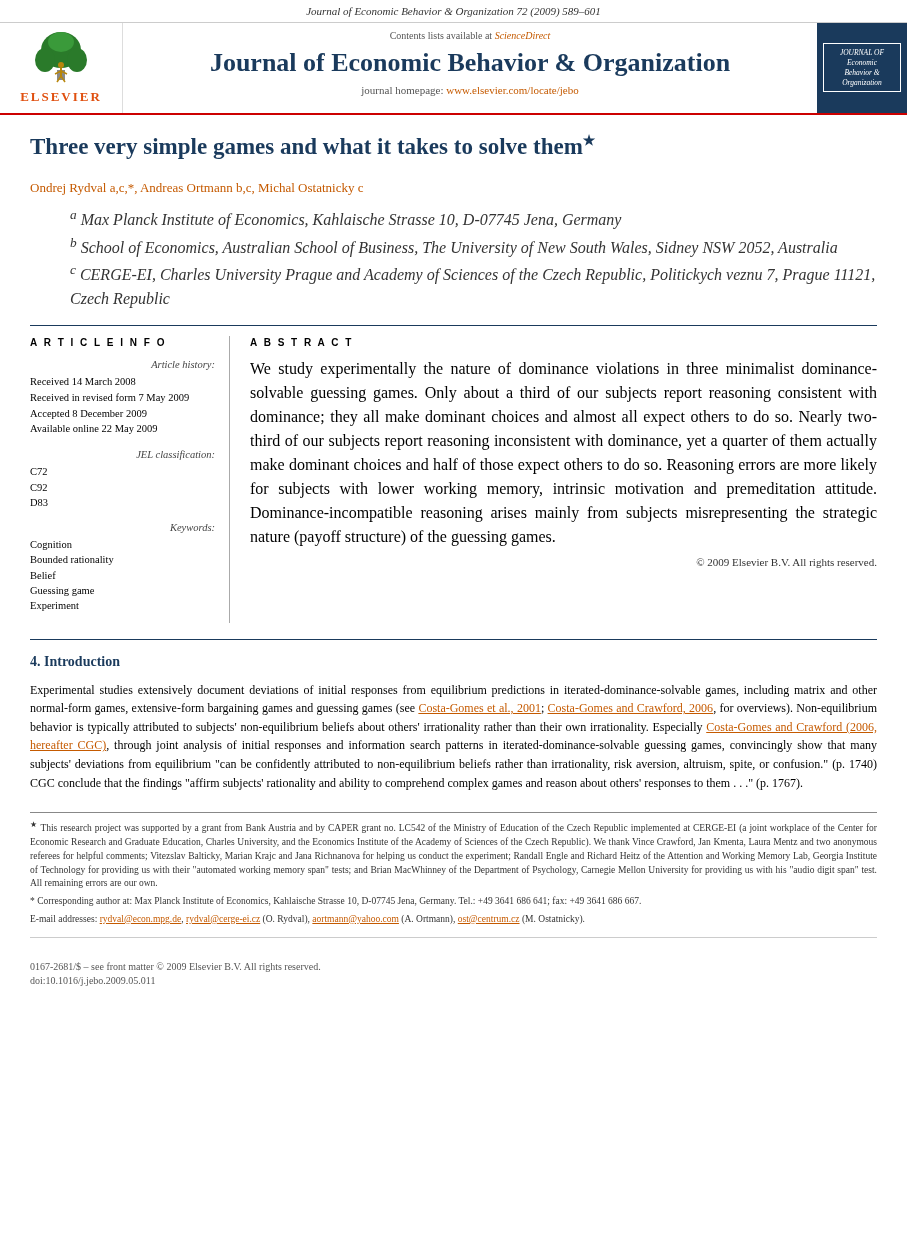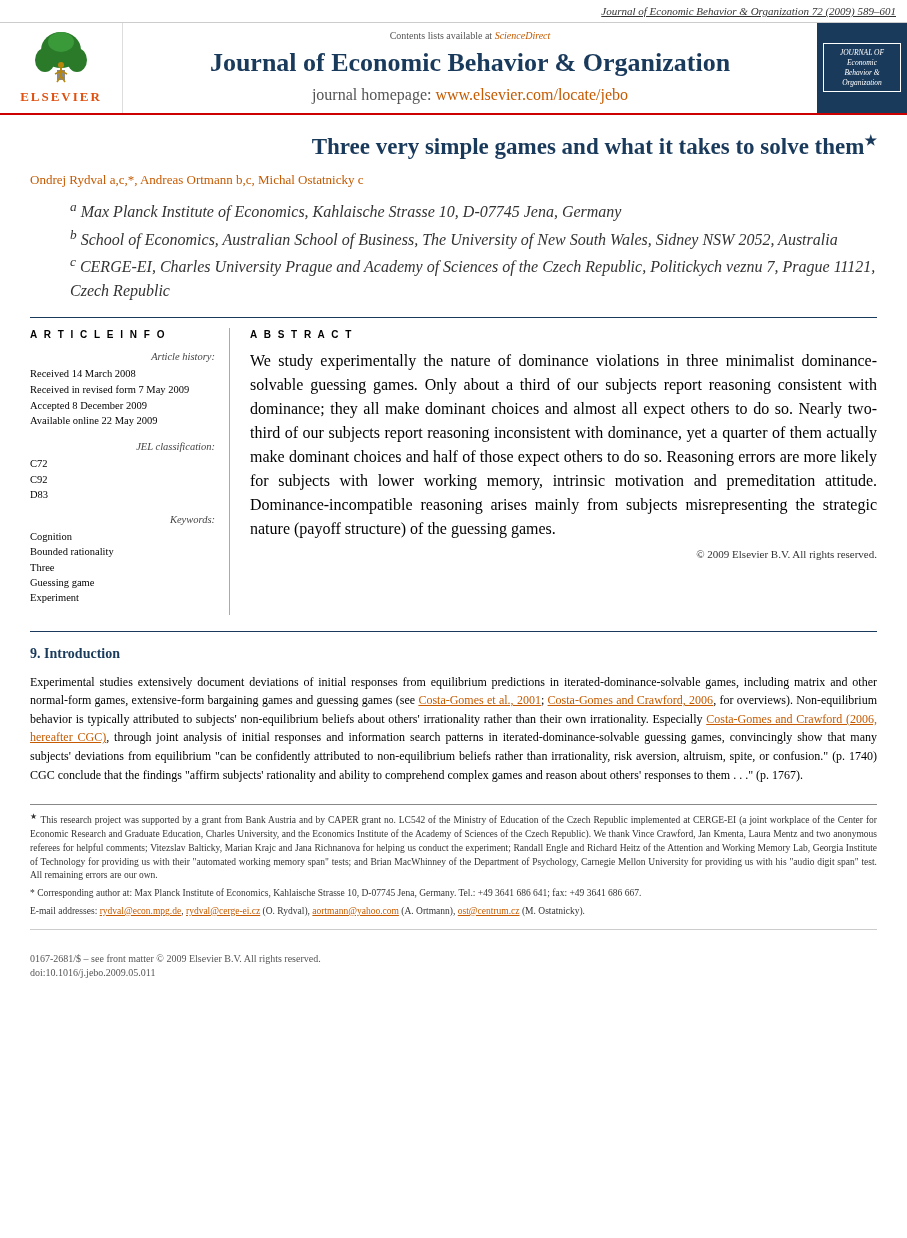"Journal of Economic Behavior & Organization 72" .journal-top-bar { text-align: right -> center; text-decoration: underline -> none }
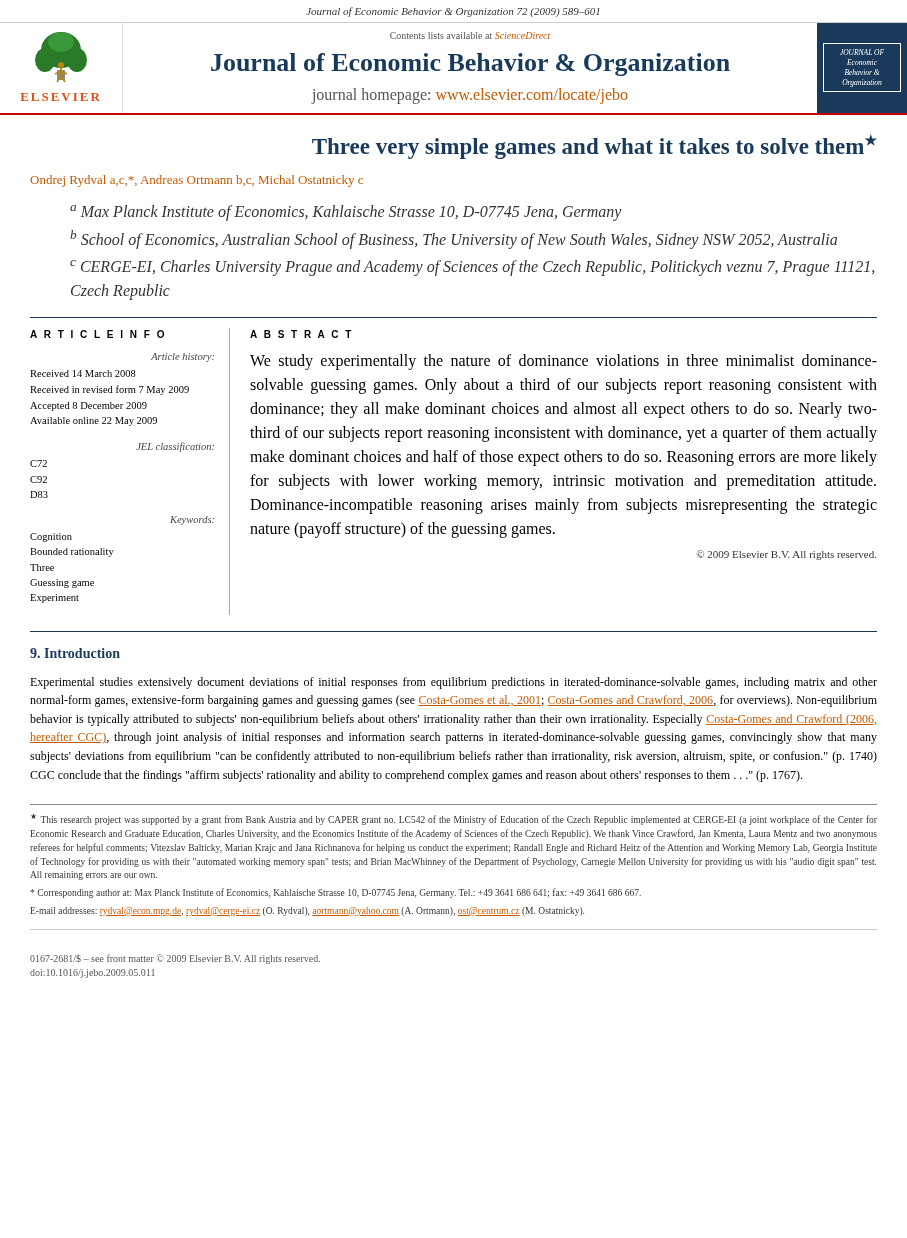"journal homepage:" .journal-homepage { font-size: 16px -> 11px }
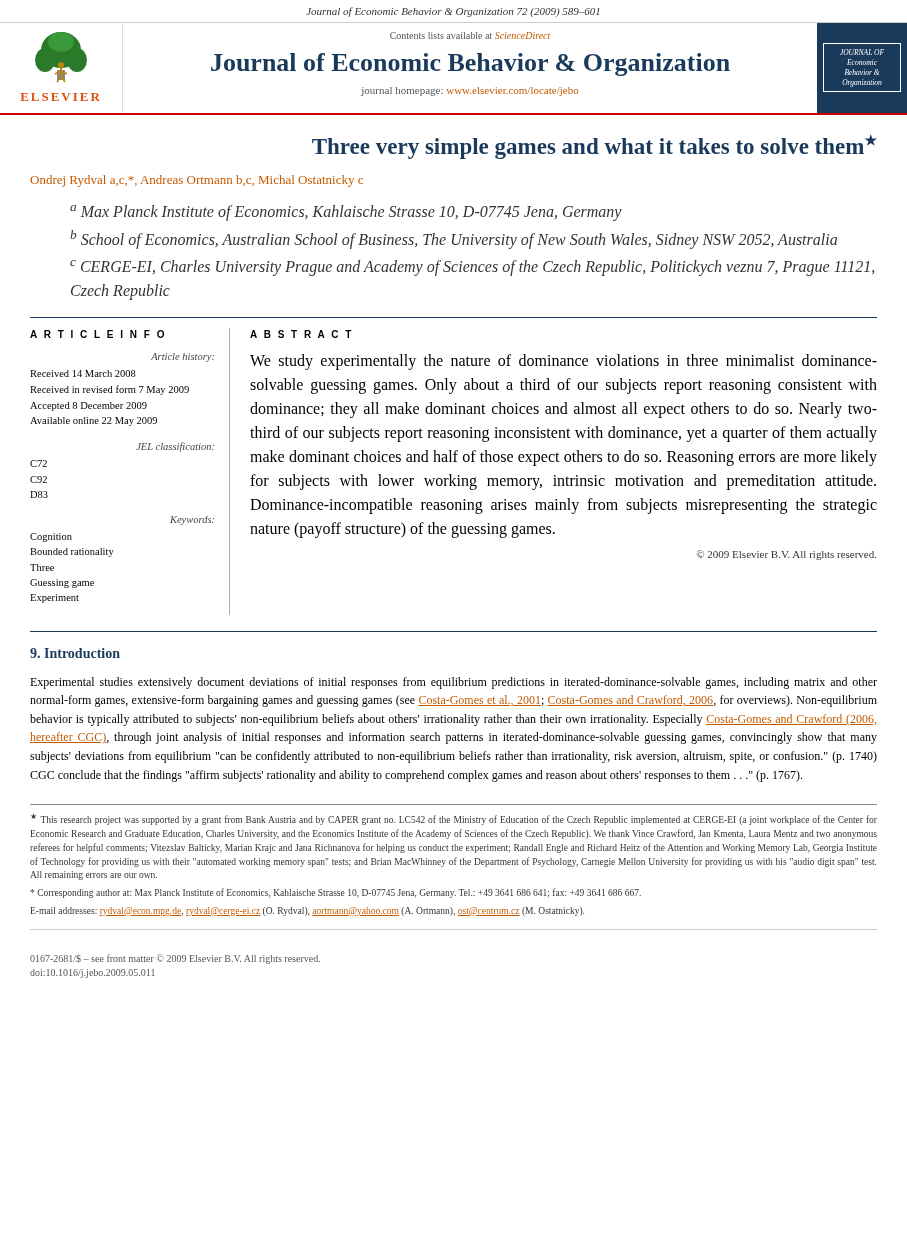"Three very simple games and" .article-title { margin-bottom: 10px -> 18px; text-align: right -> none }
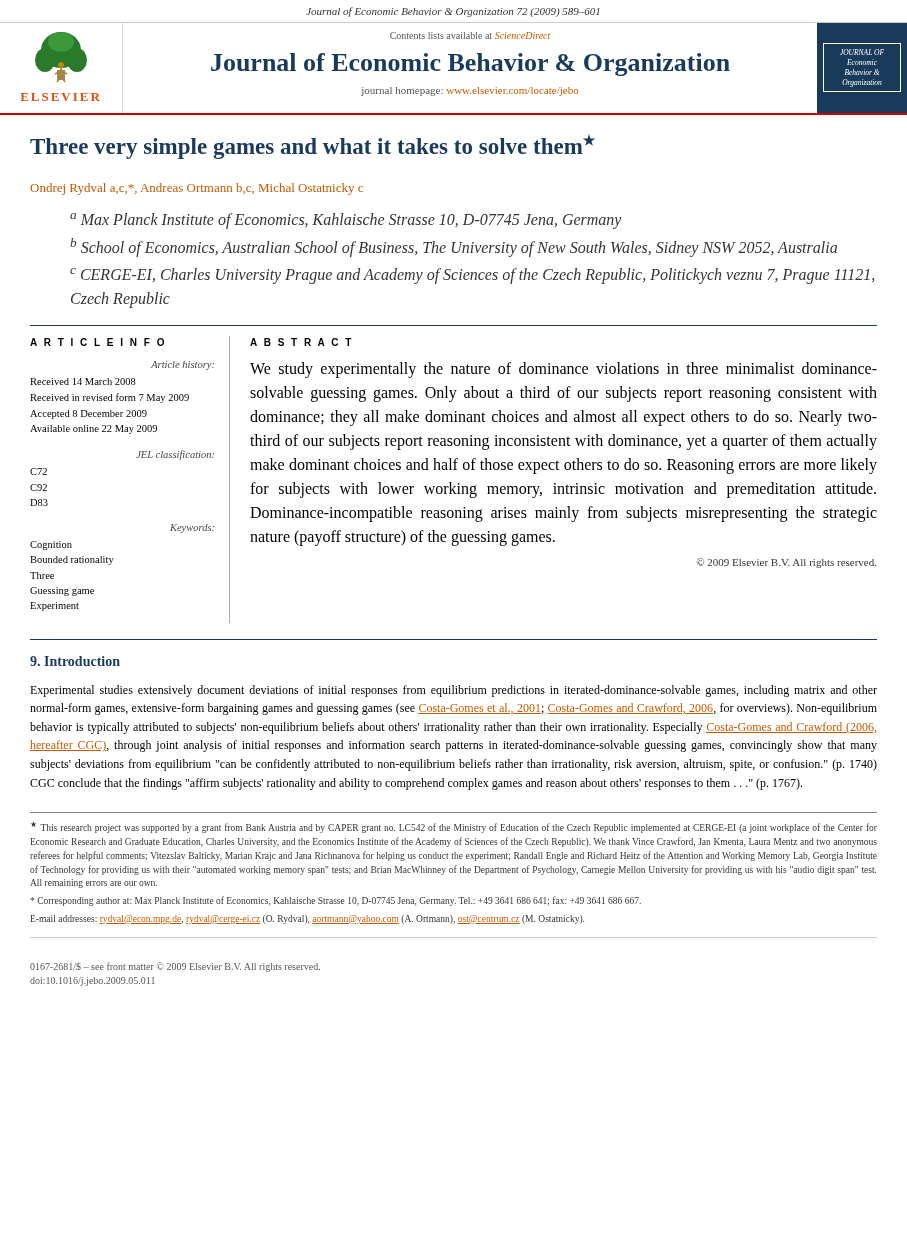"Three" span.keyword-item { text: Three -> Belief }
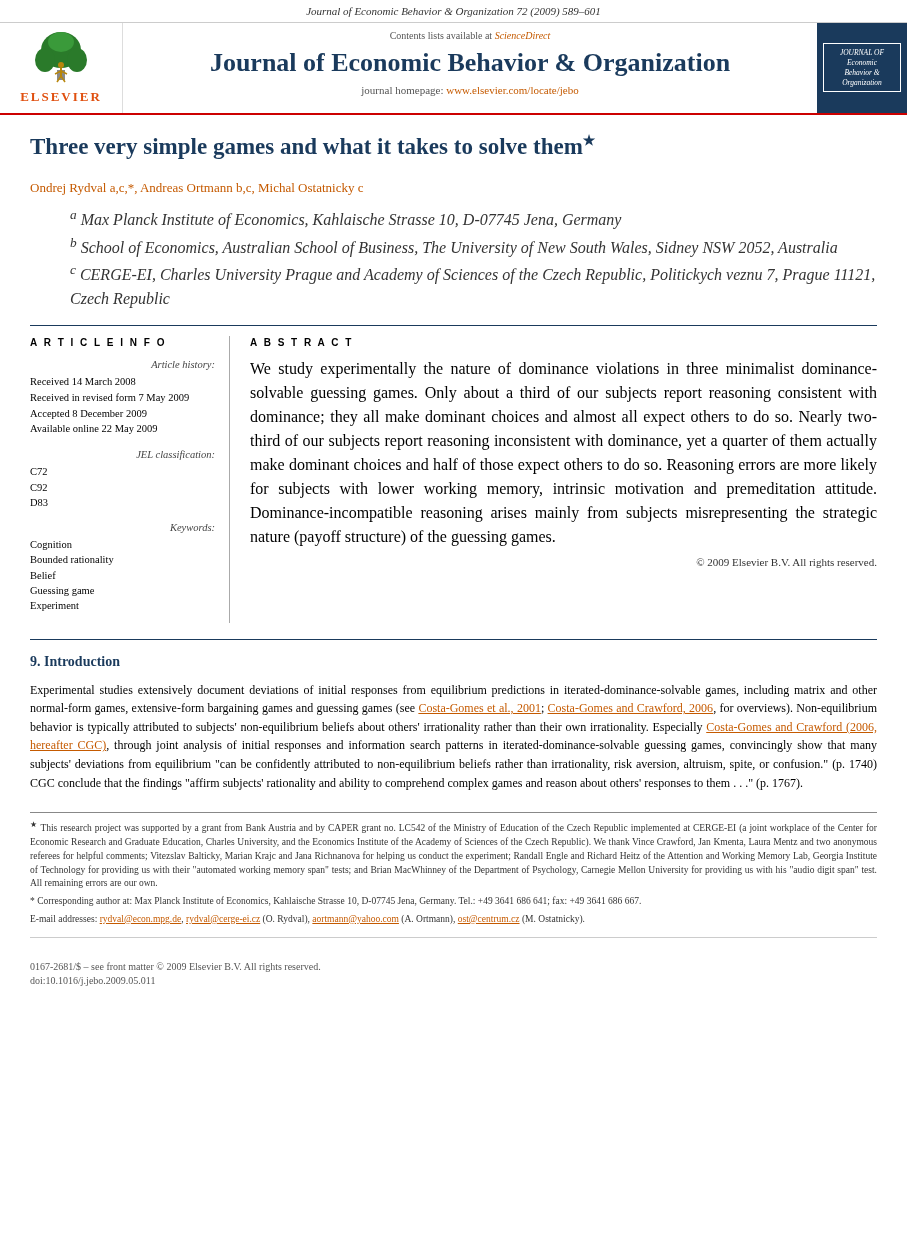"9. Introduction" div.intro-heading { text: 9 -> 4 }
